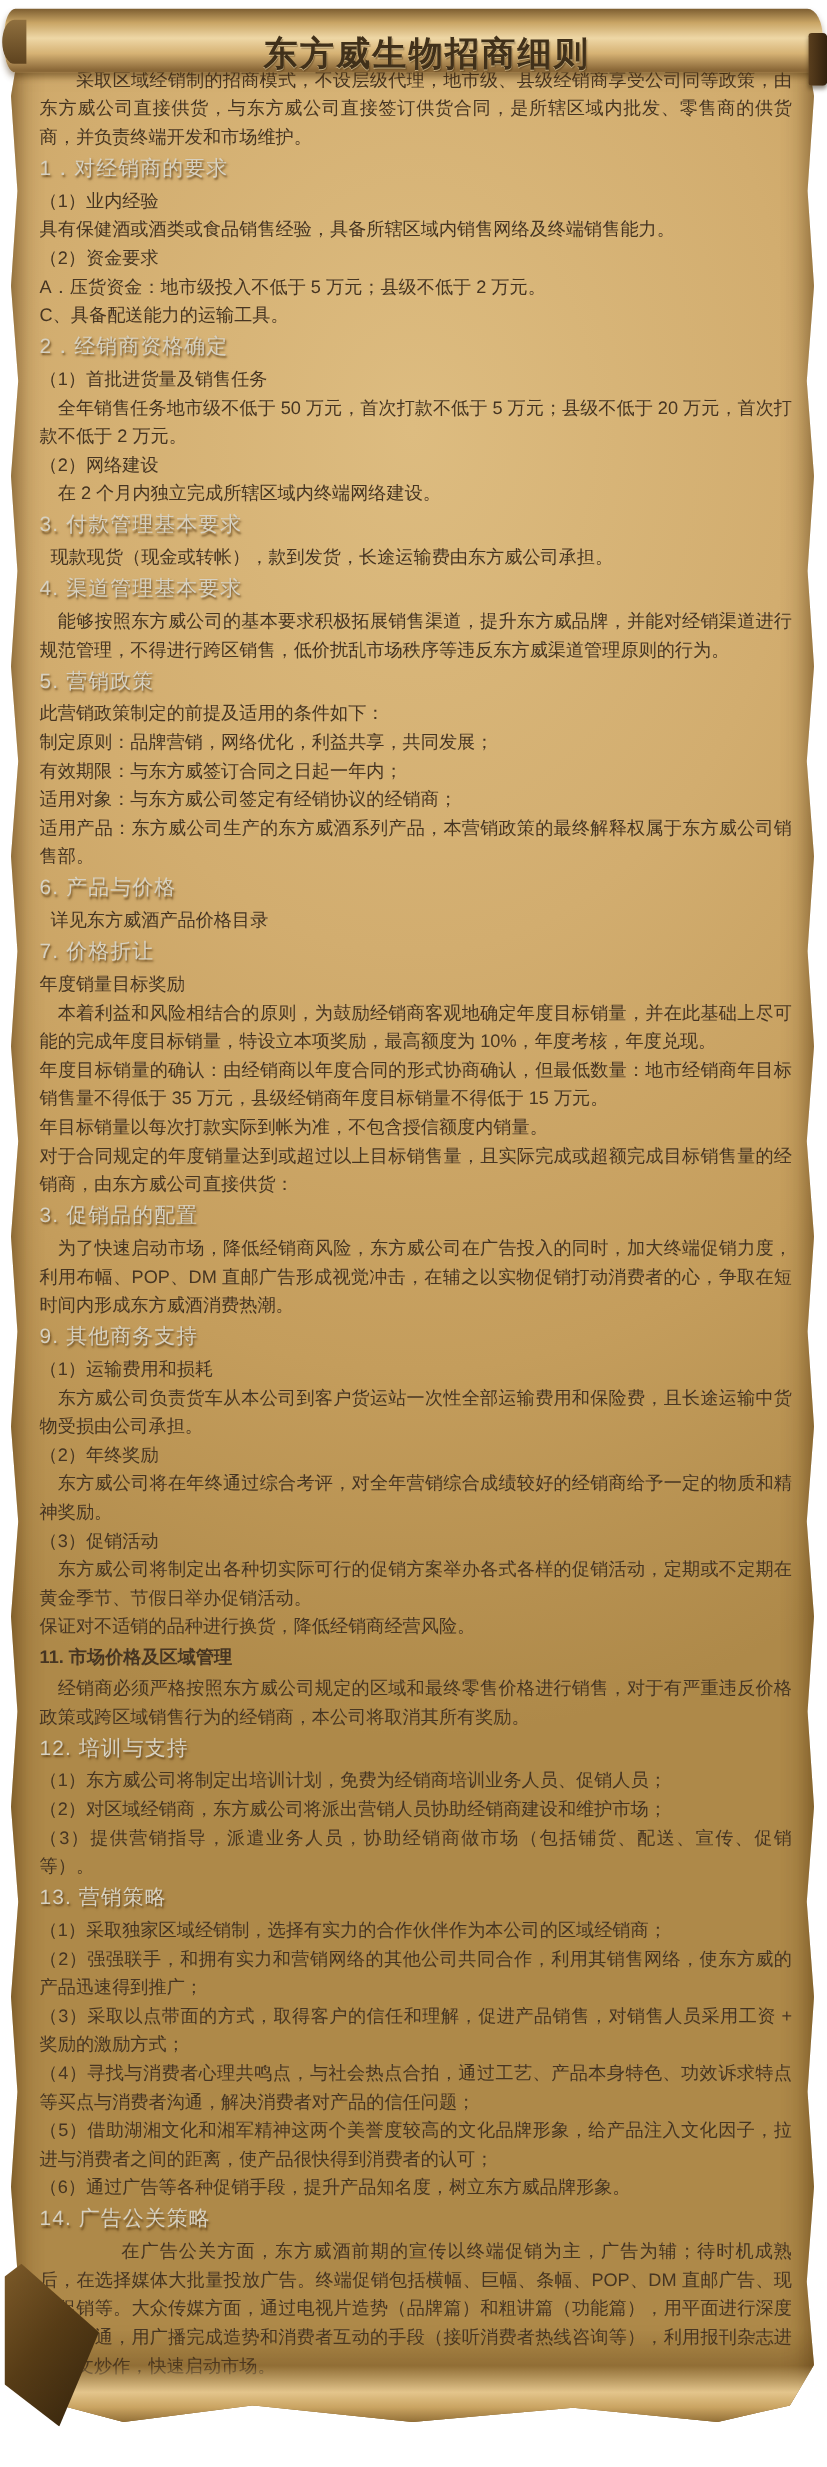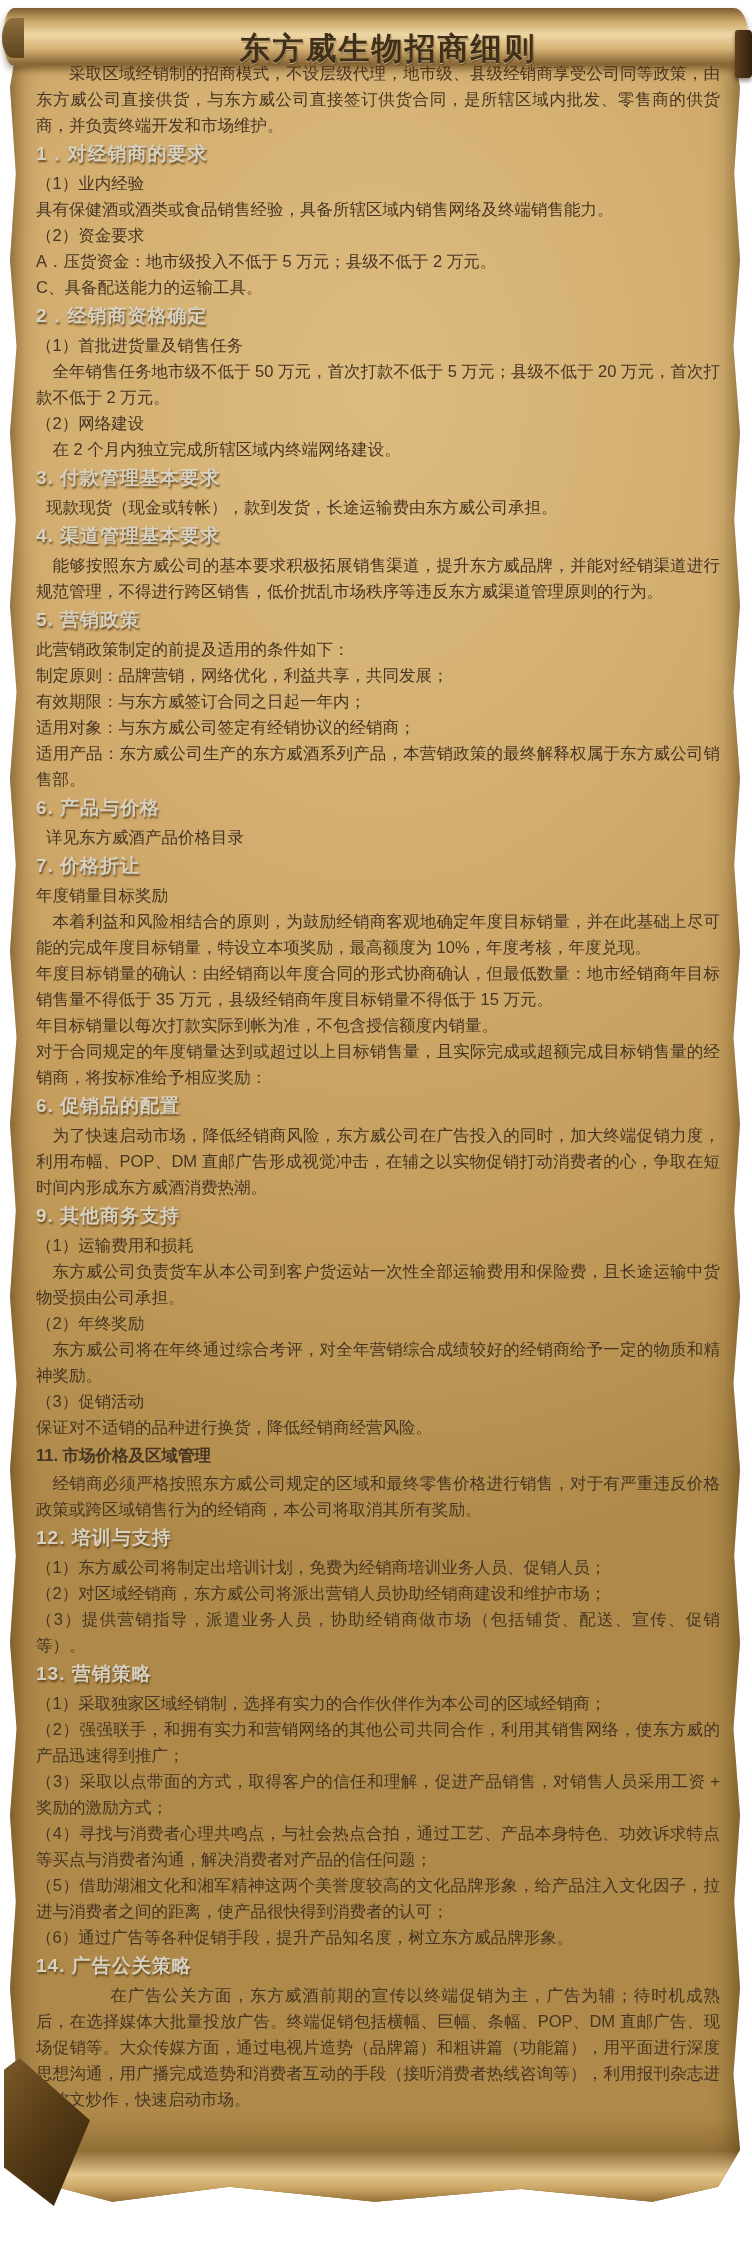"1．对经销商的要求" .sec-heading { font-weight: bold -> normal }
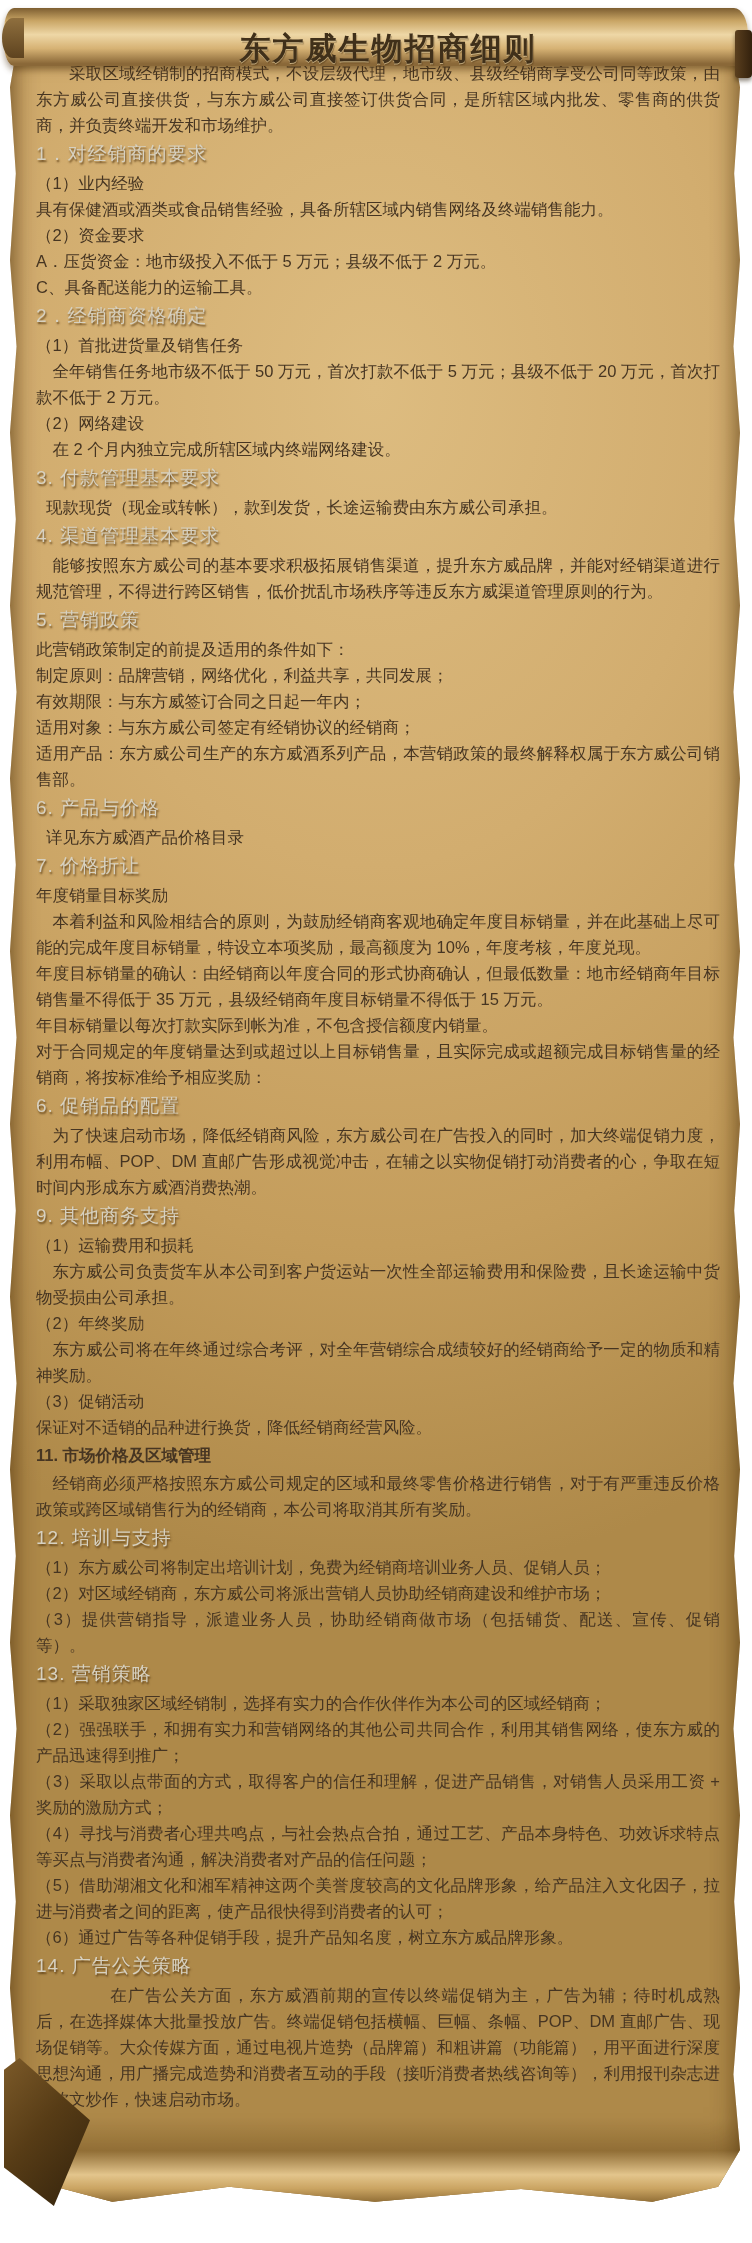"对于合同规定的年度销量达到或超过以上目标销售量，且实际完成或超额完成目标销售量的" p.para { text: 将按标准给予相应奖励 -> 由东方威公司直接供货 }
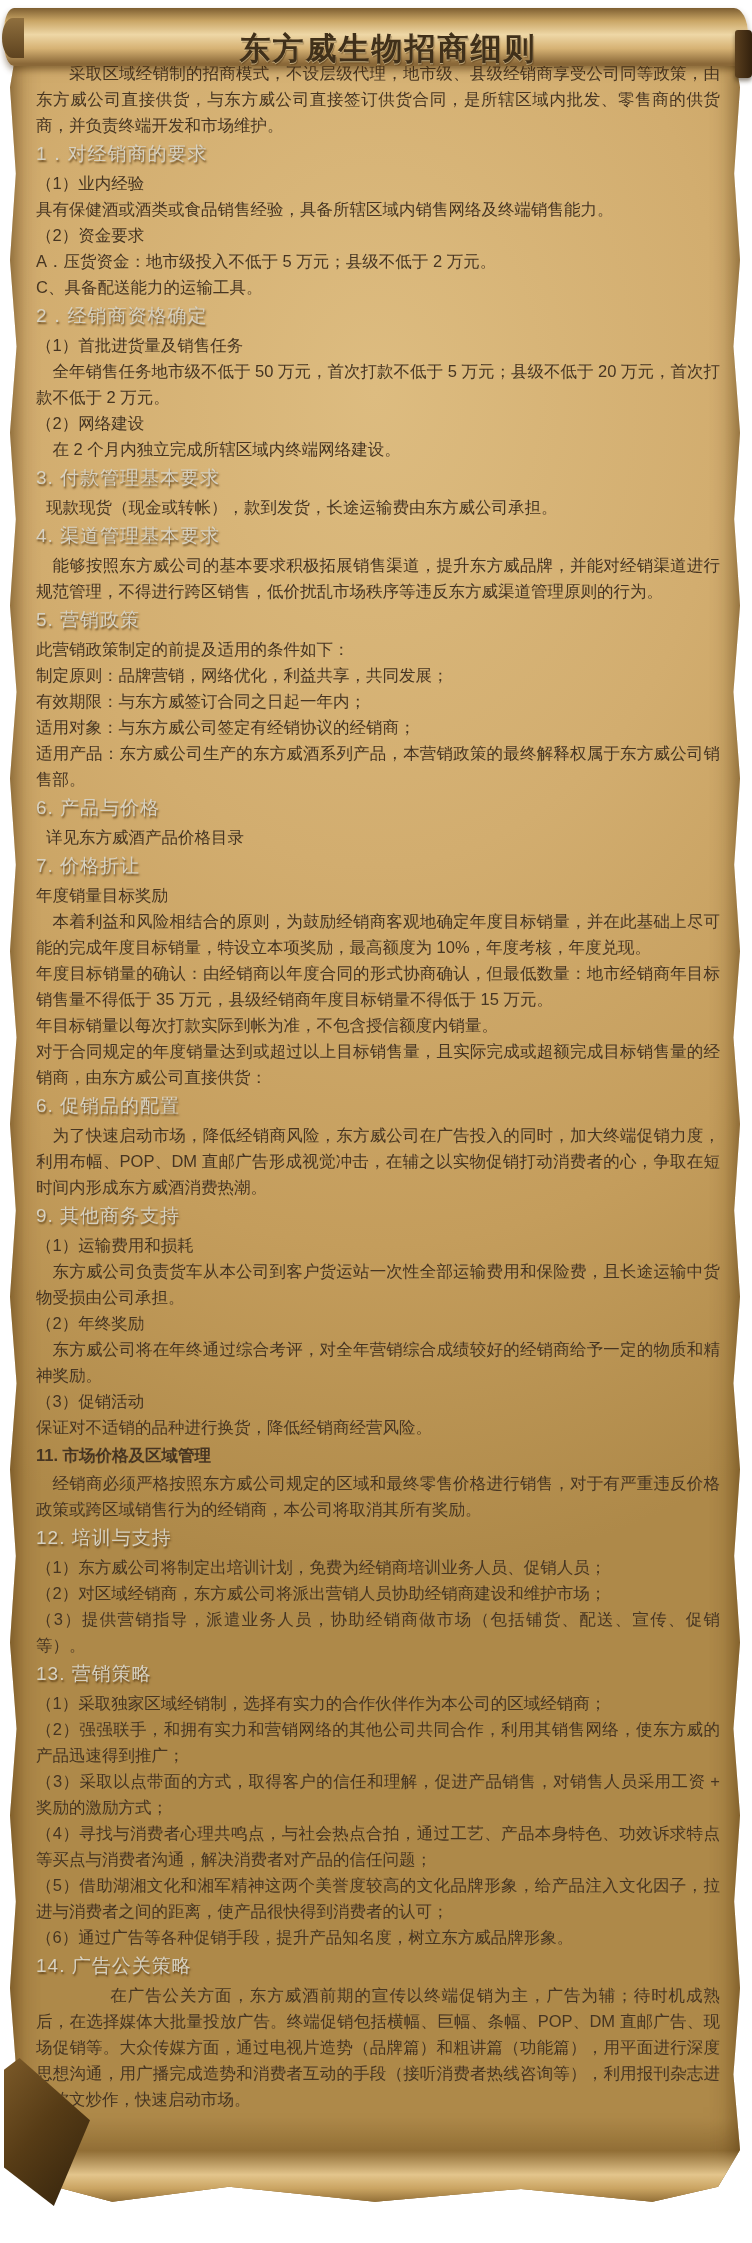"6. 促销品的配置" h2.sec-heading { text: 6 -> 3 }
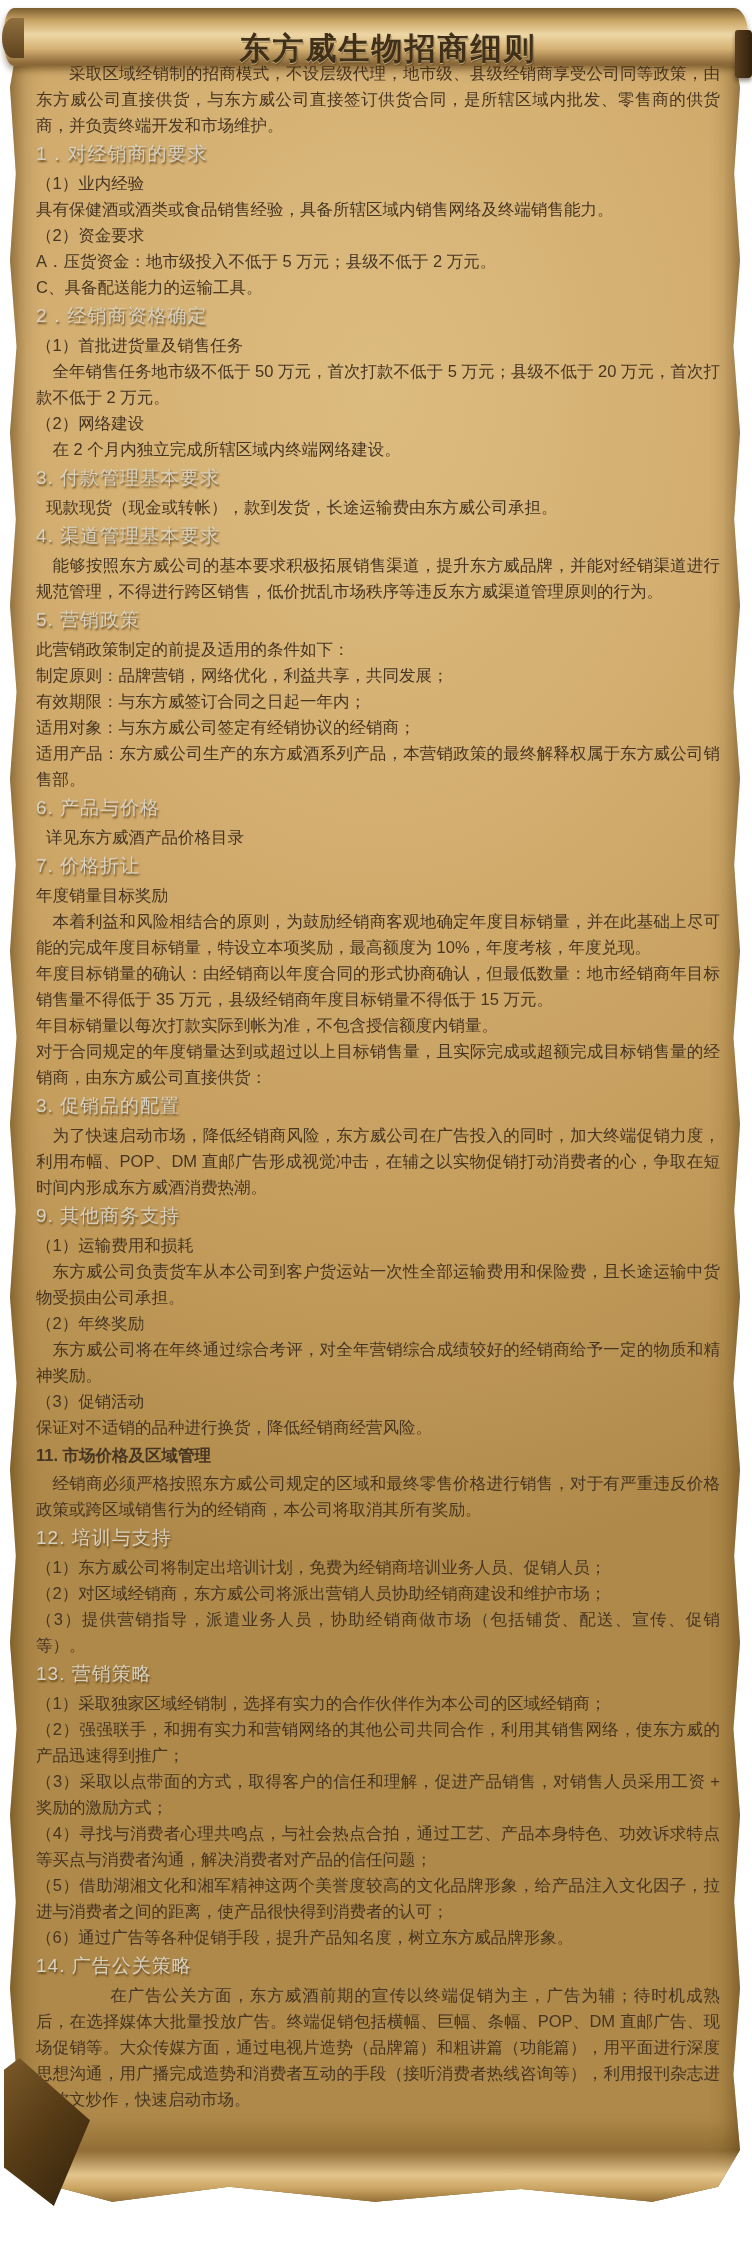"东方威公司将制定出各种切实际可行的促销方案举办各式各样的促销活动，定期或不定期在" p.para { html: none -> <p>东方威公司将制定出各种切实际可行的促销方案举办各式各样的促销活动，定期或不定期在黄金季节、节假日举办促销活动。</p> }
